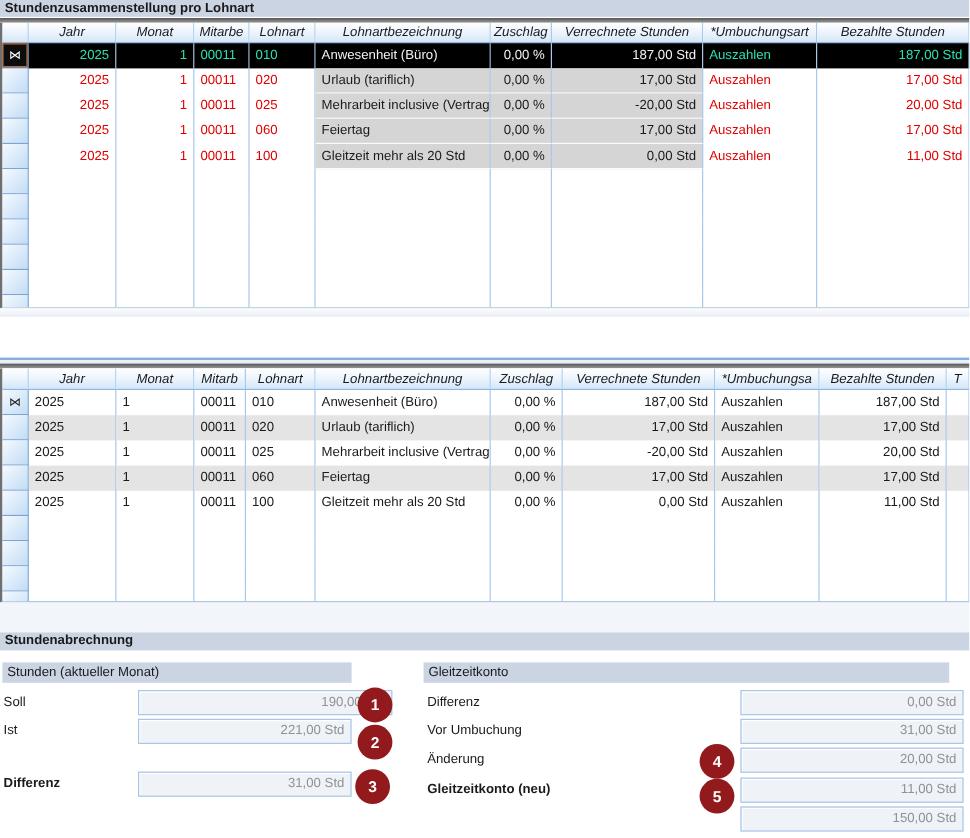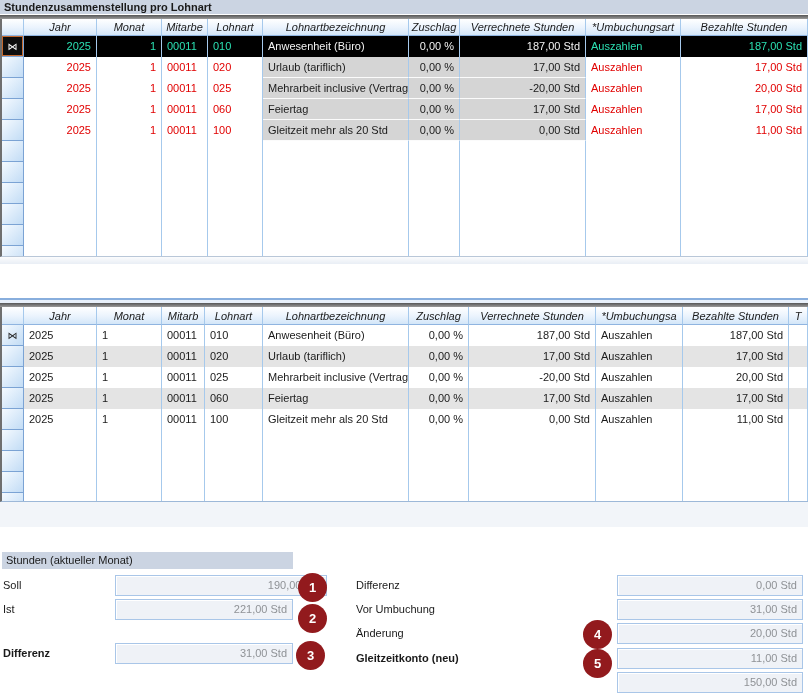"Stundenabrechnung" div.bar { html: none -> <div>Stundenabrechnung</div> }
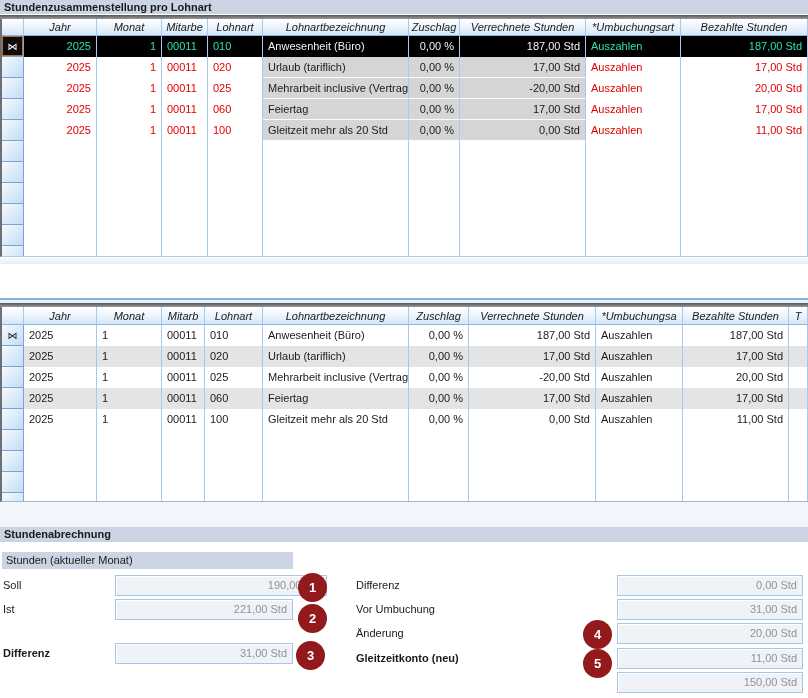"Gleitzeitkonto" div.subbar { html: none -> <div>Gleitzeitkonto</div> }
